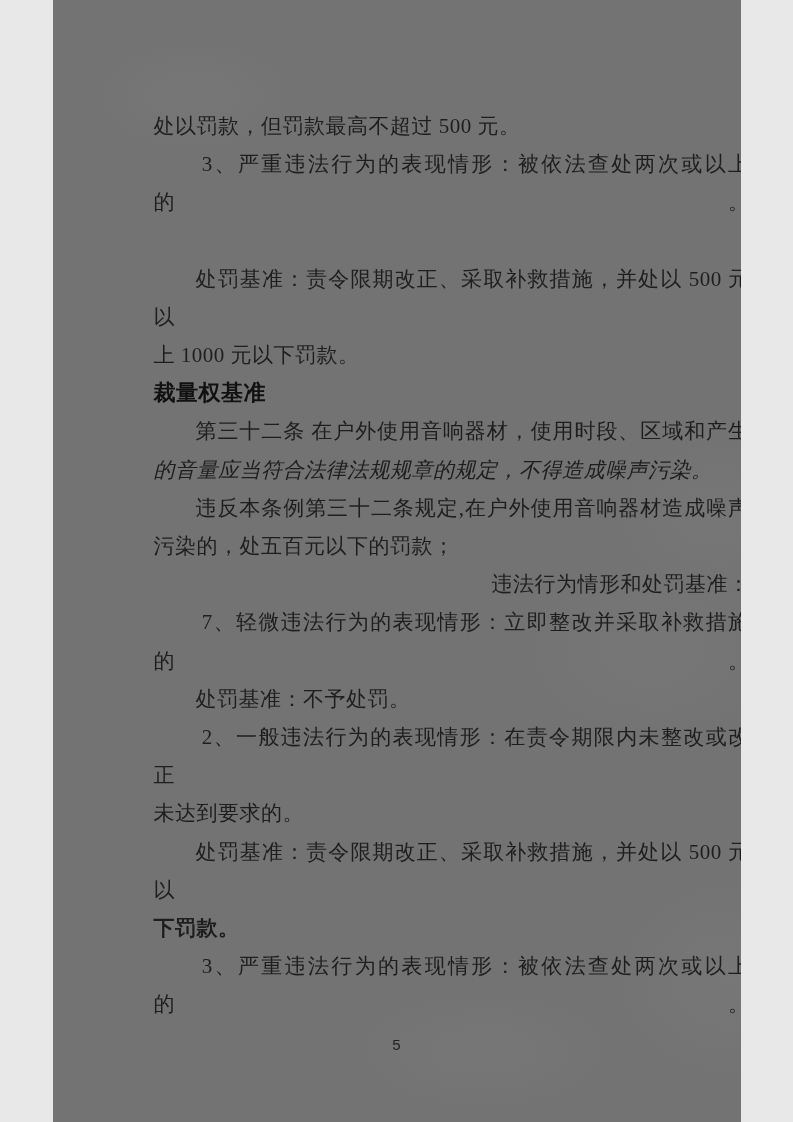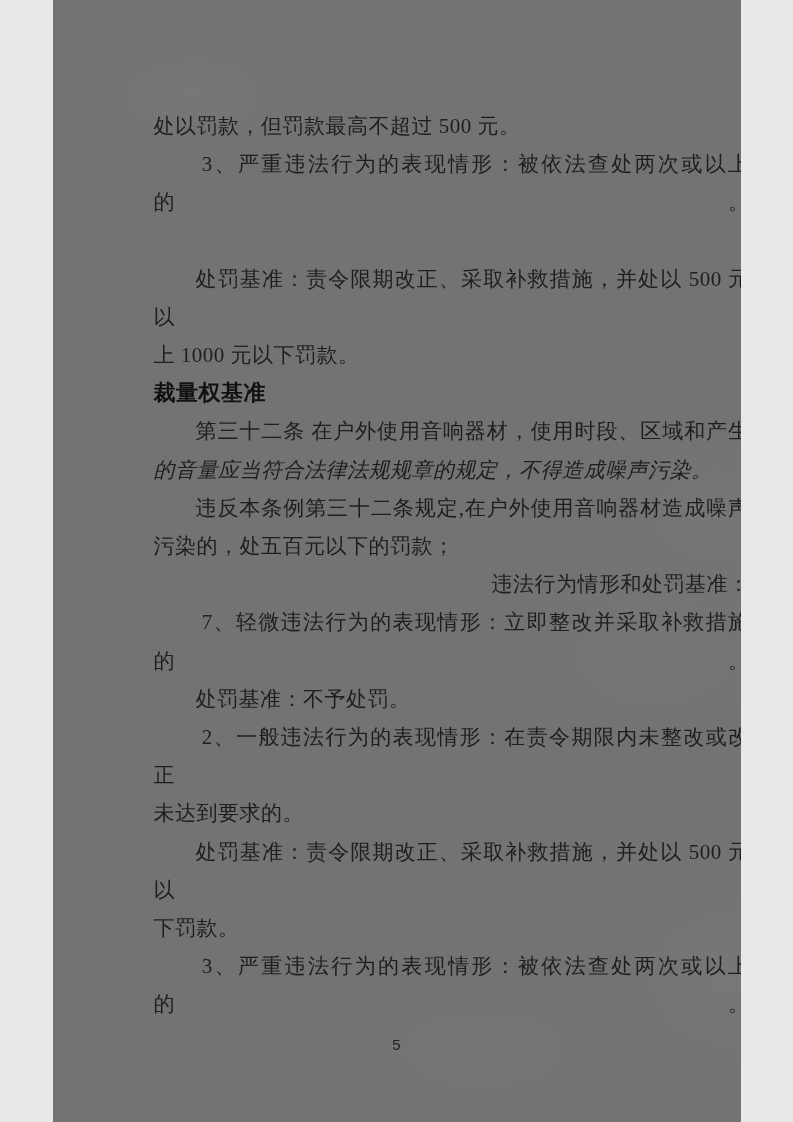"下罚款。" div.line { font-weight: none -> bold }
